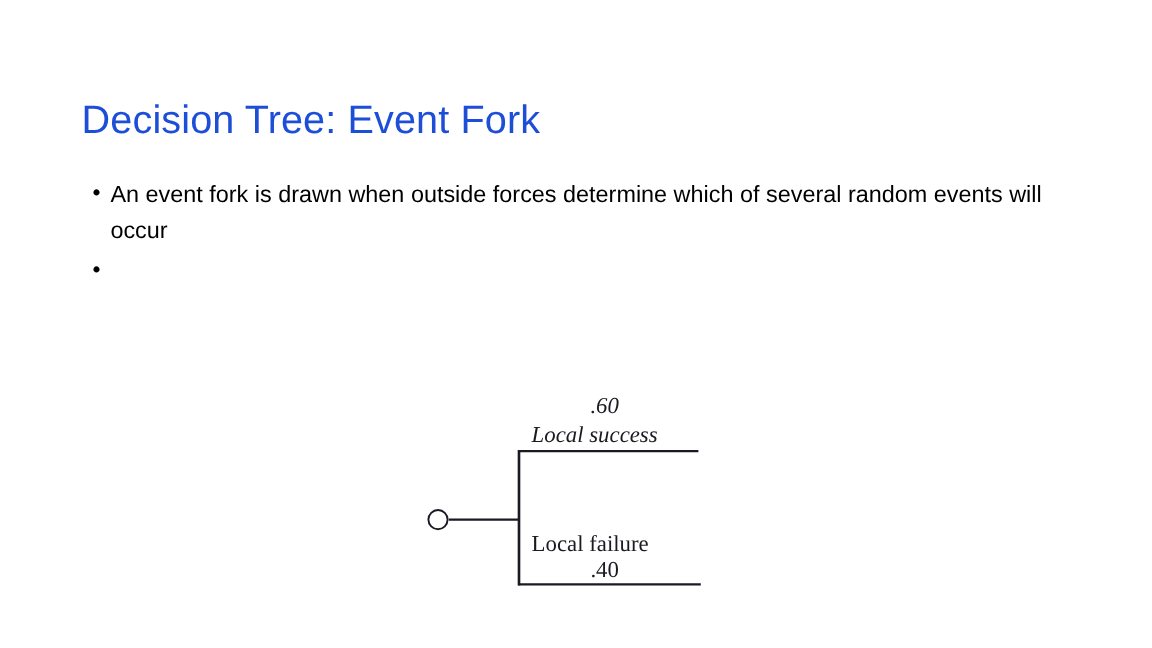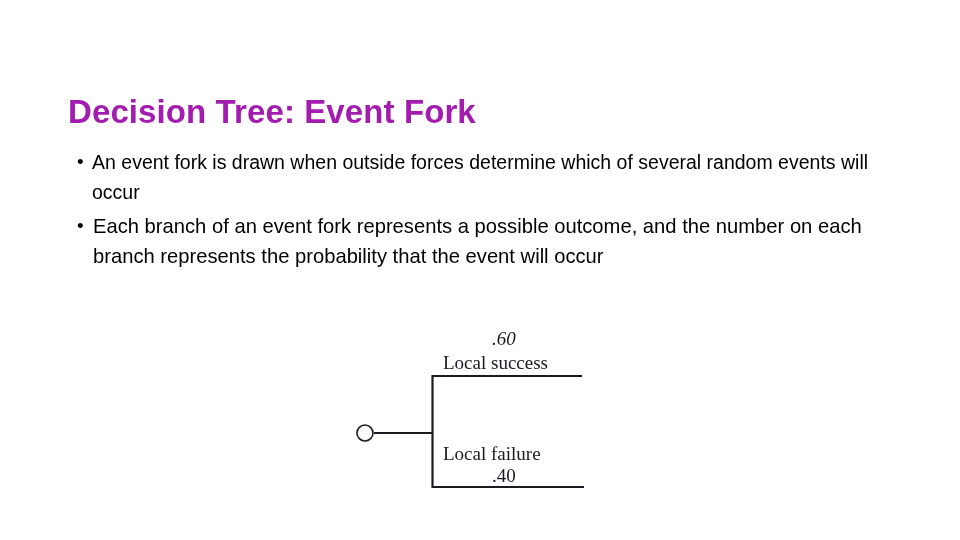"Decision Tree: Event Fork" .slide-title { color: #a21caf -> #1d4ed8; font-weight: 700 -> 400; top: 68px -> 56px }
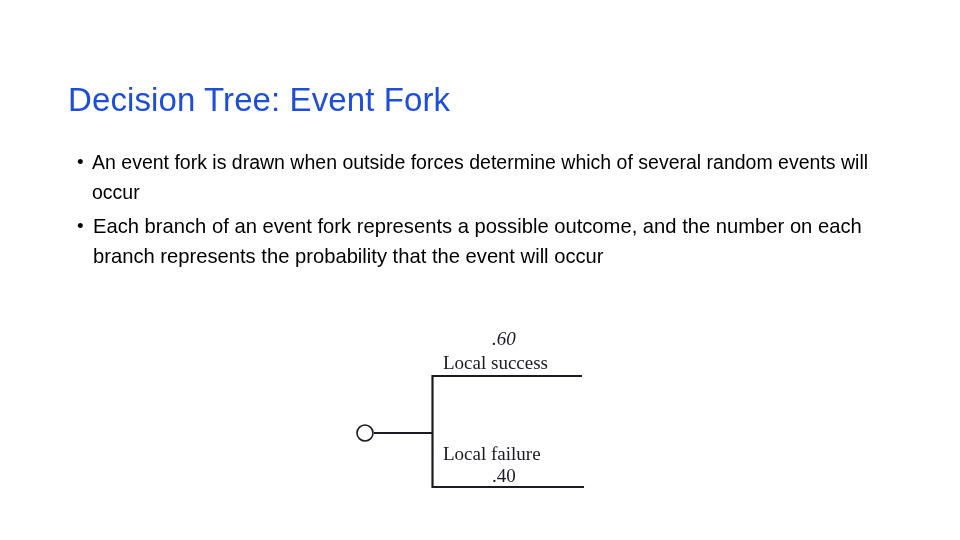"Each branch of an event" span { html: <span>Each branch of an event fork represents a possible outcome, and the number on each branch represents the probability that the event will occur</span> -> none }
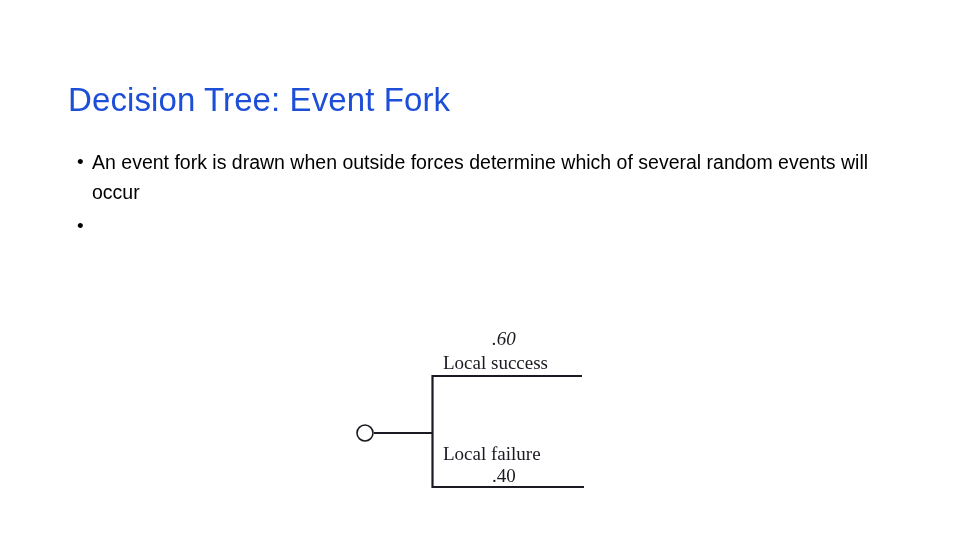"Local success" .name-top { font-style: none -> italic }
